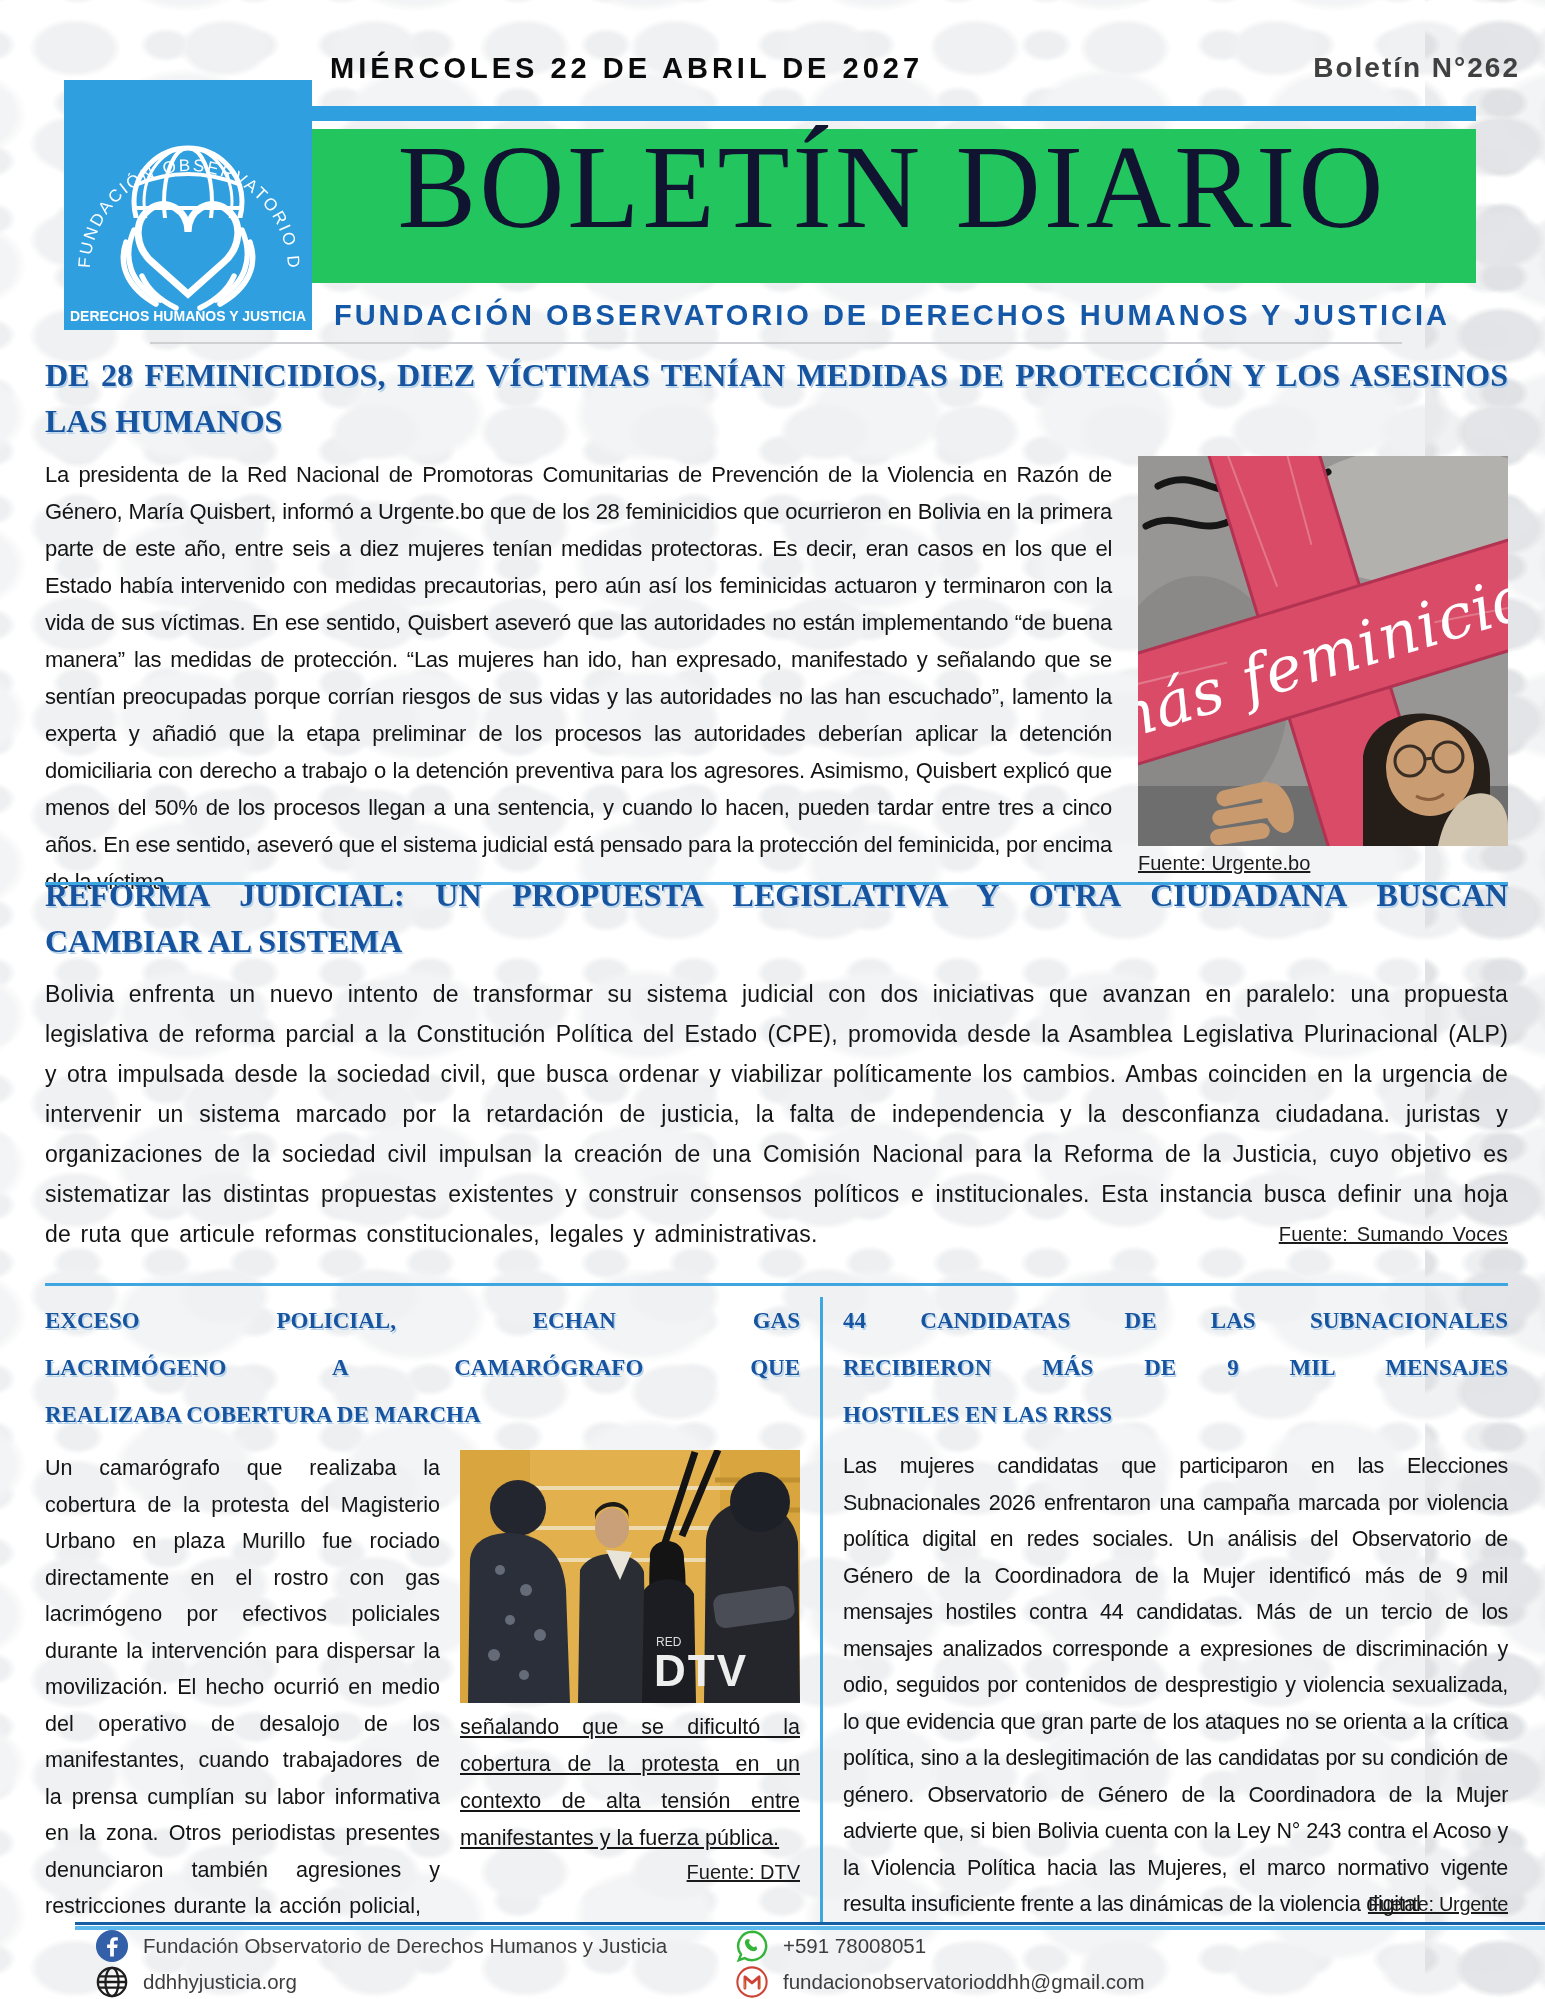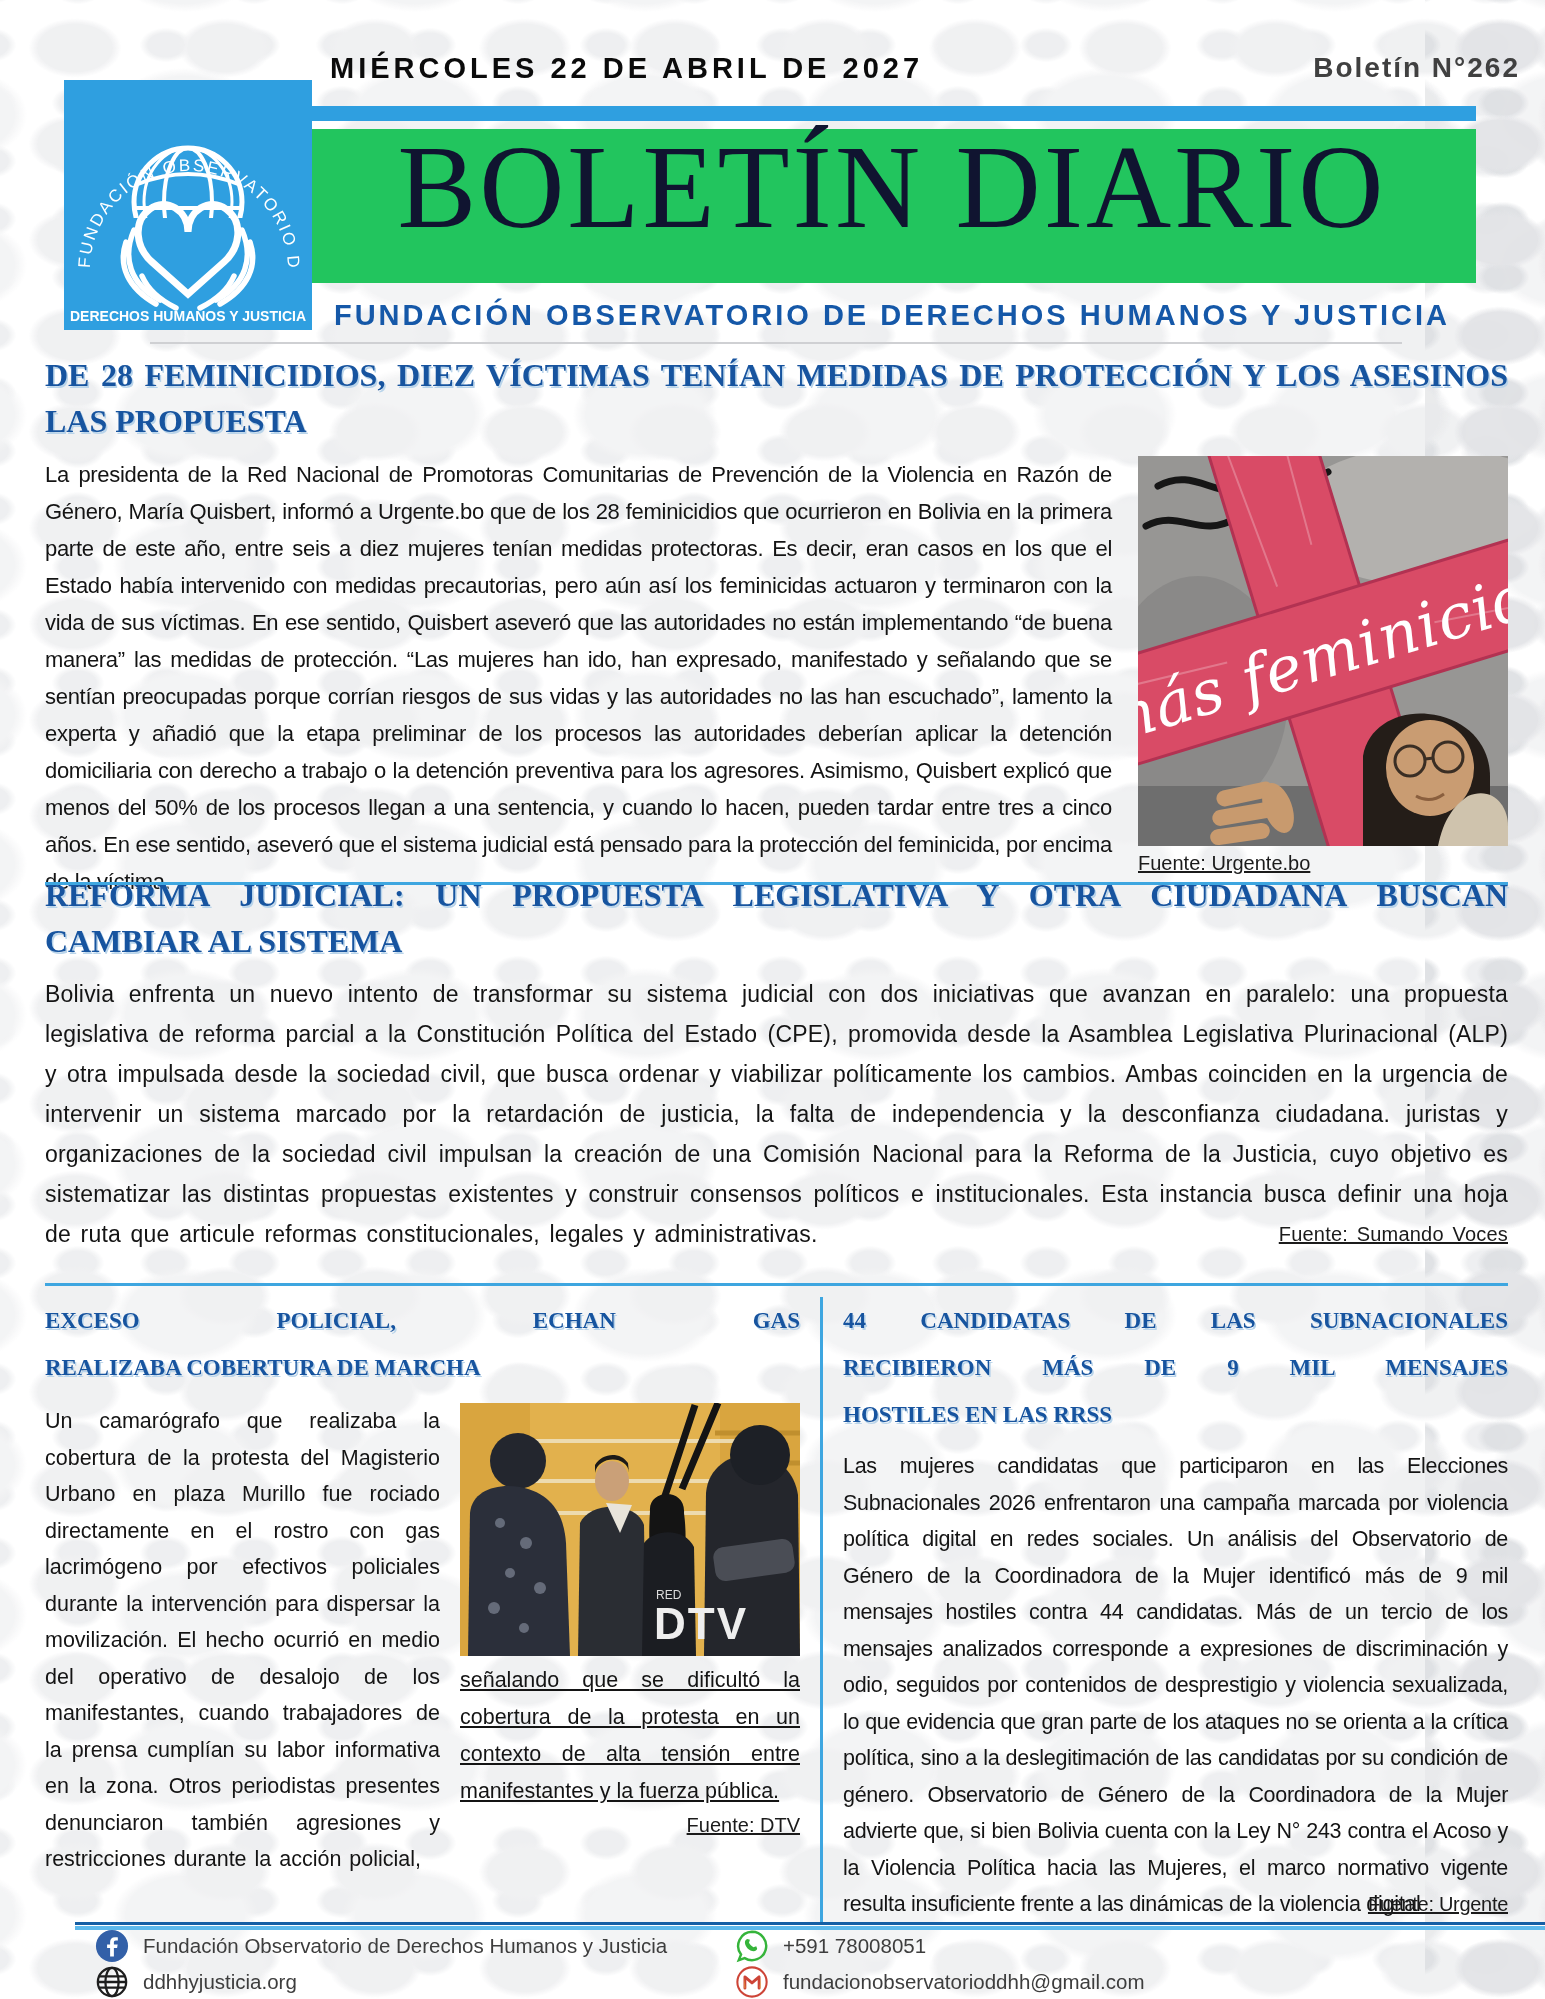"LAS PROPUESTA" div.hl-line { text: PROPUESTA -> HUMANOS }
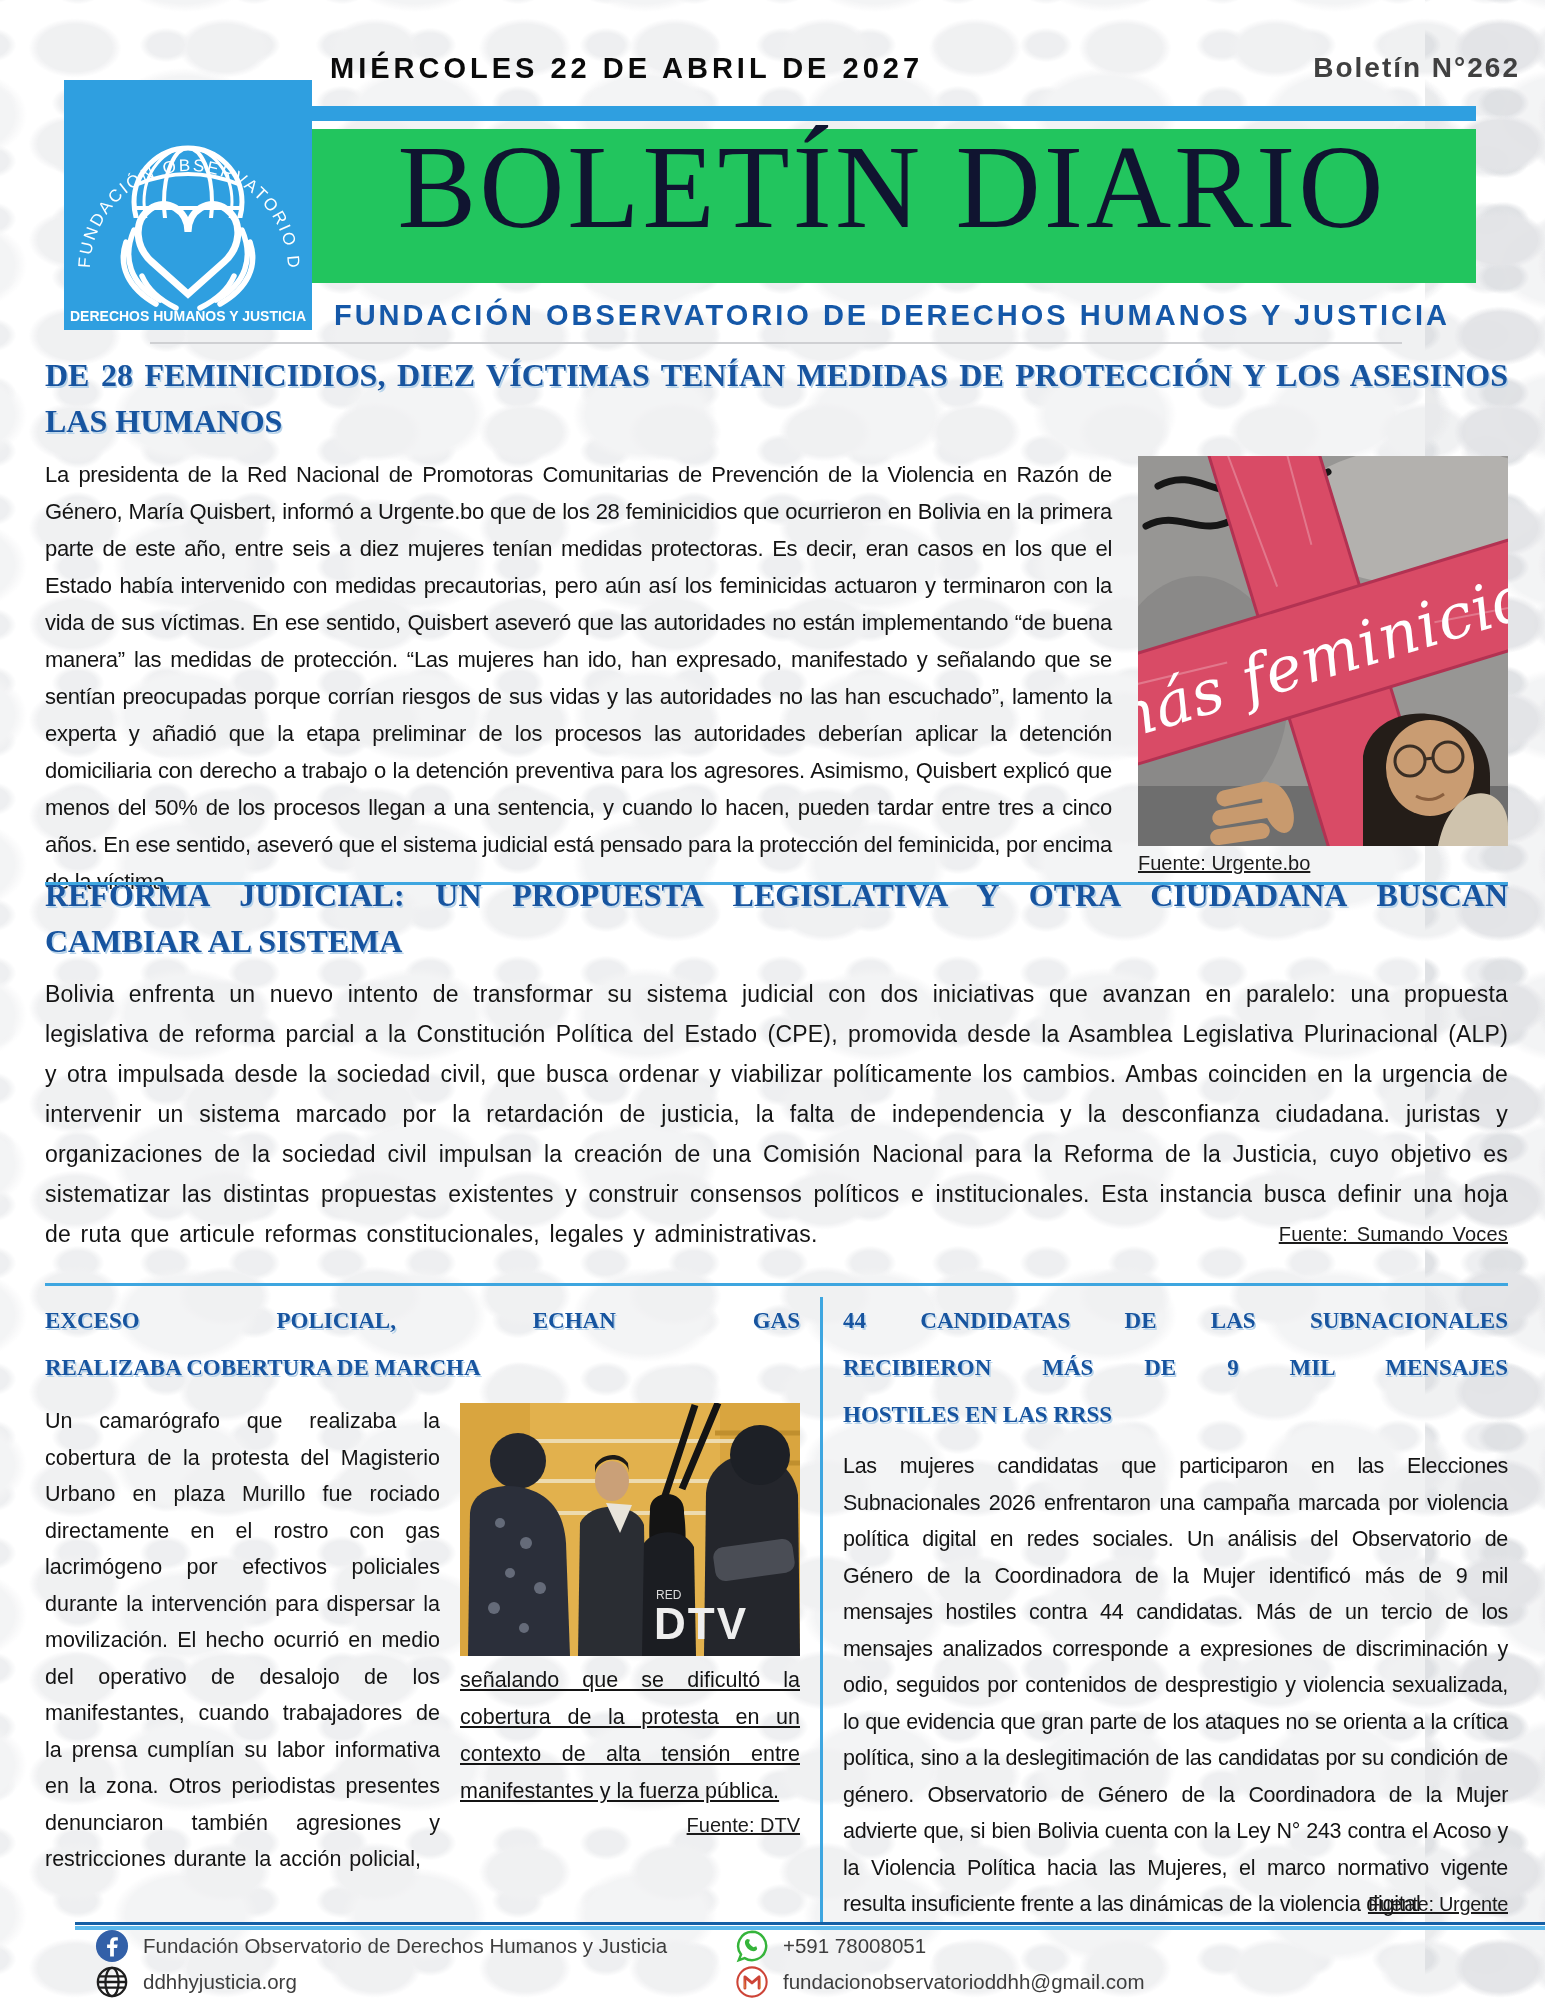"LACRIMÓGENO A CAMARÓGRAFO QUE" div.hl-line { html: none -> <div>LACRIMÓGENO A CAMARÓGRAFO QUE</div> }
